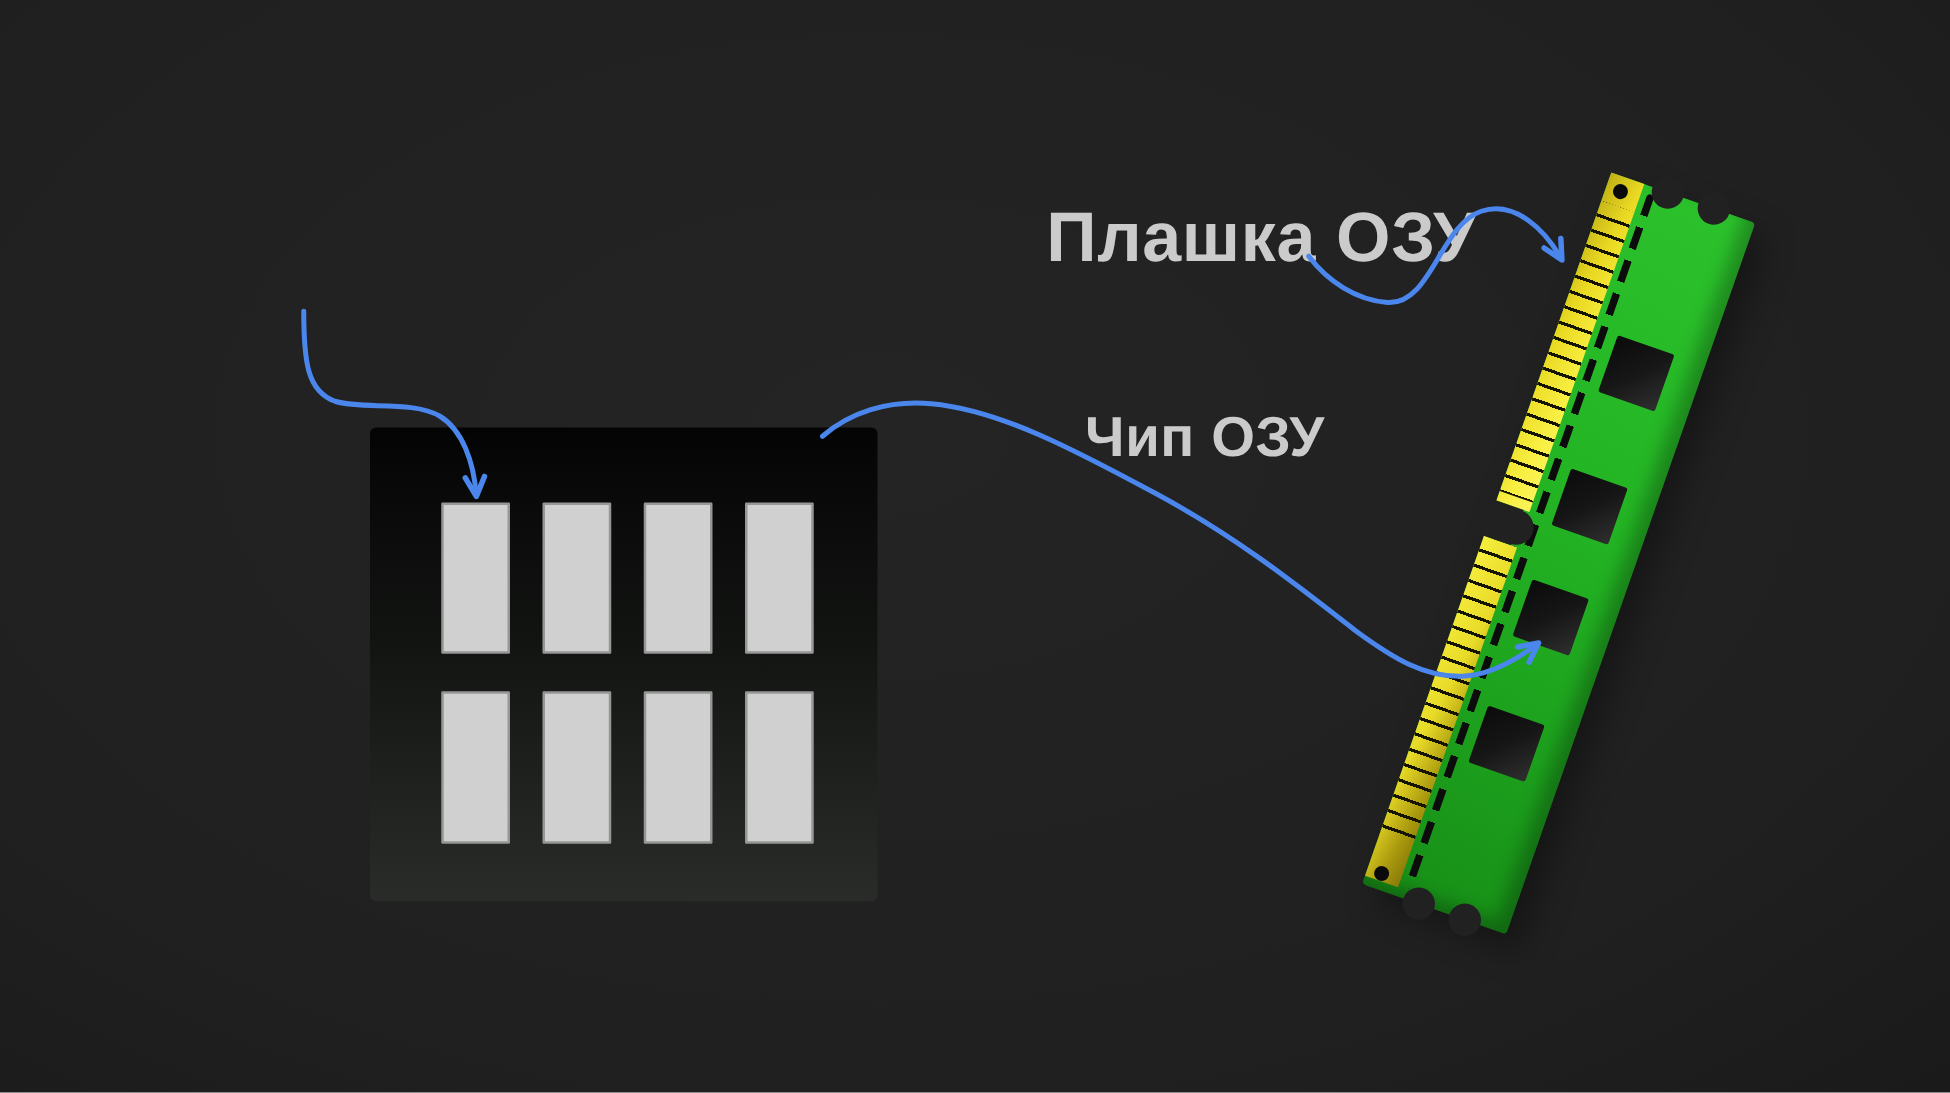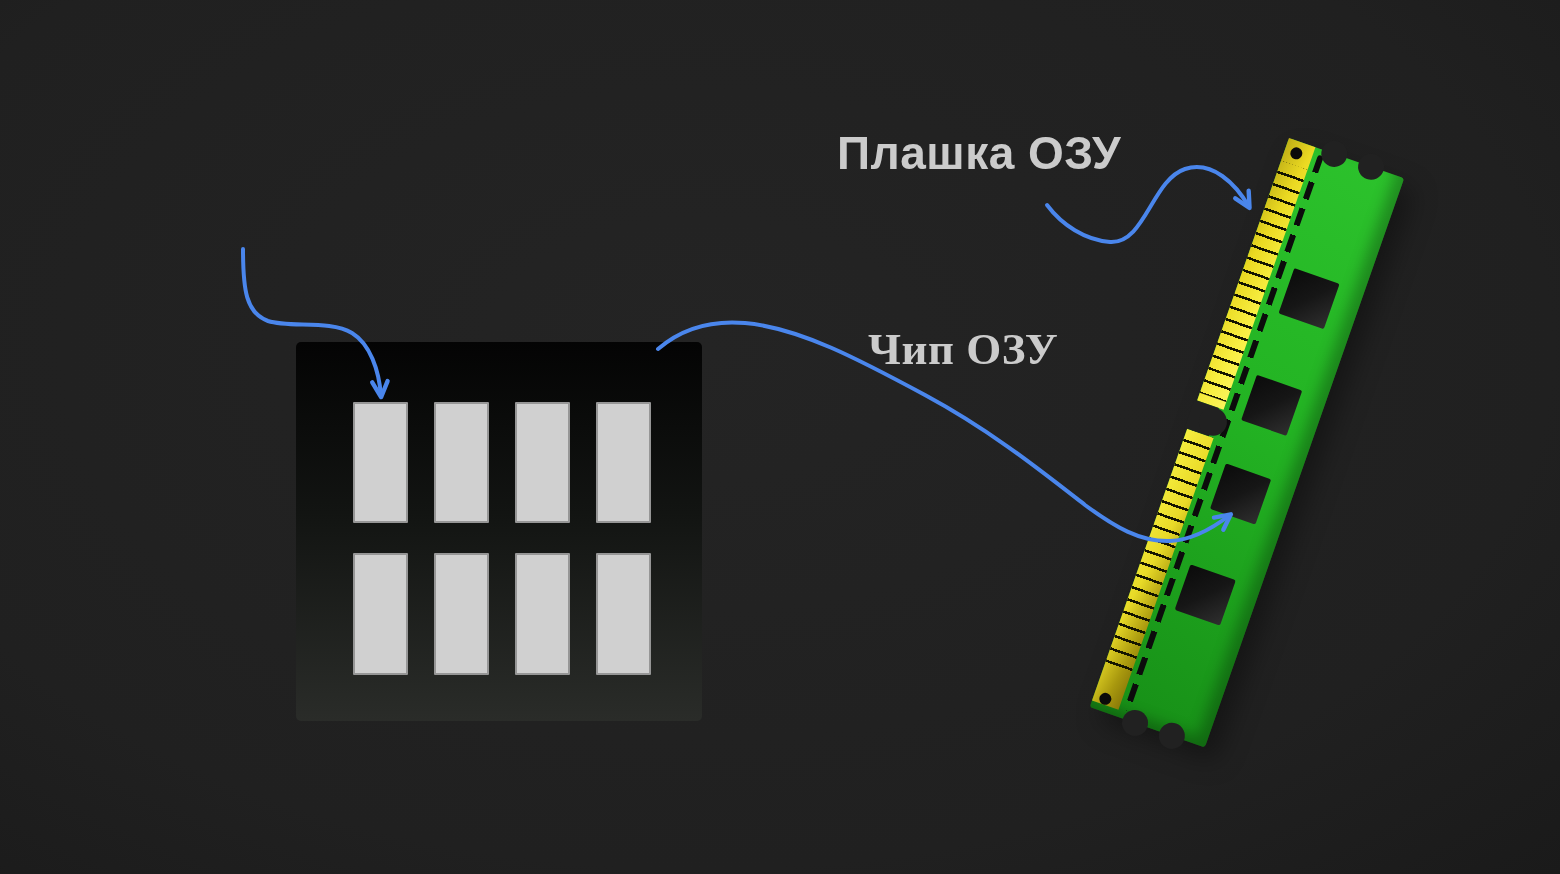"Плашка ОЗУ" .label-module { font-size: 46px -> 56px; top: 130px -> 162px }
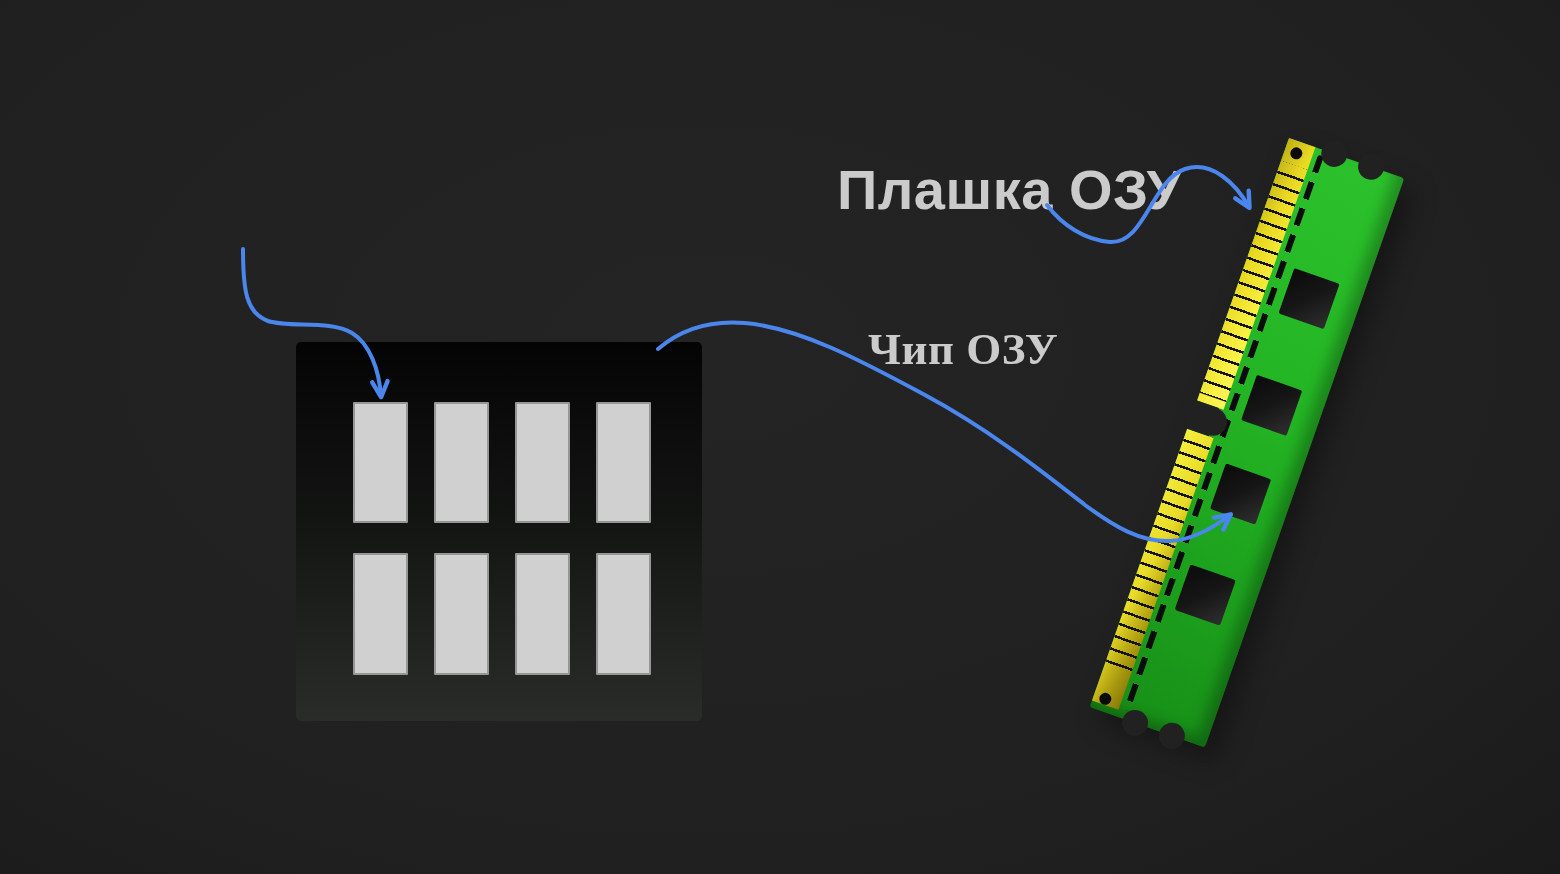"Чип ОЗУ" .label-chip { font-family: Liberation Serif, serif -> none }
